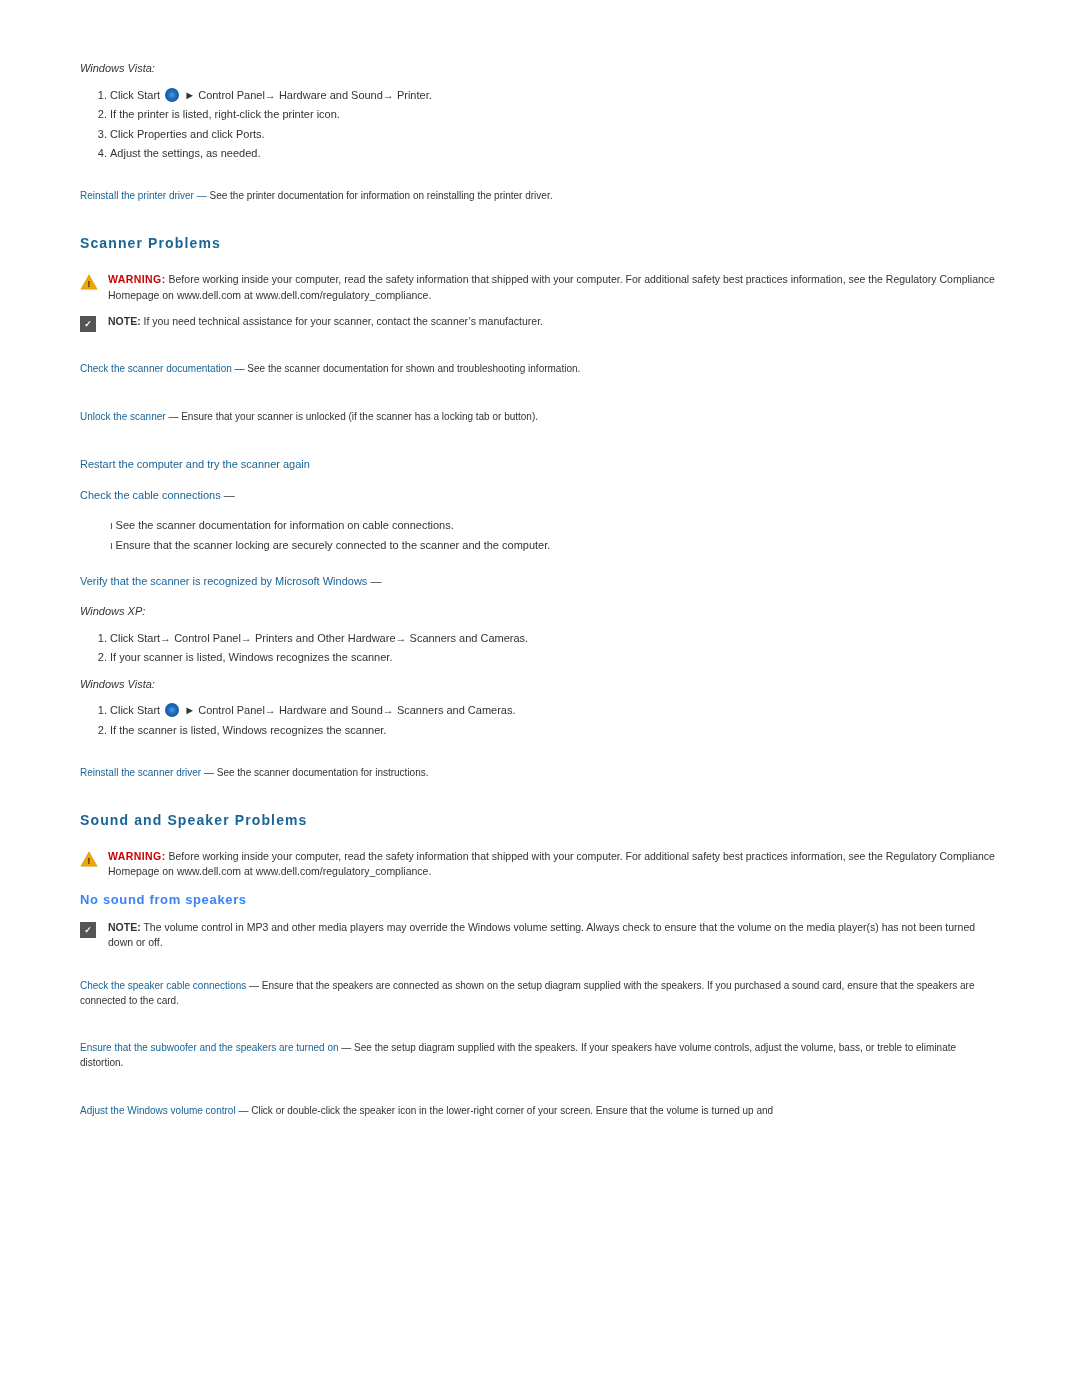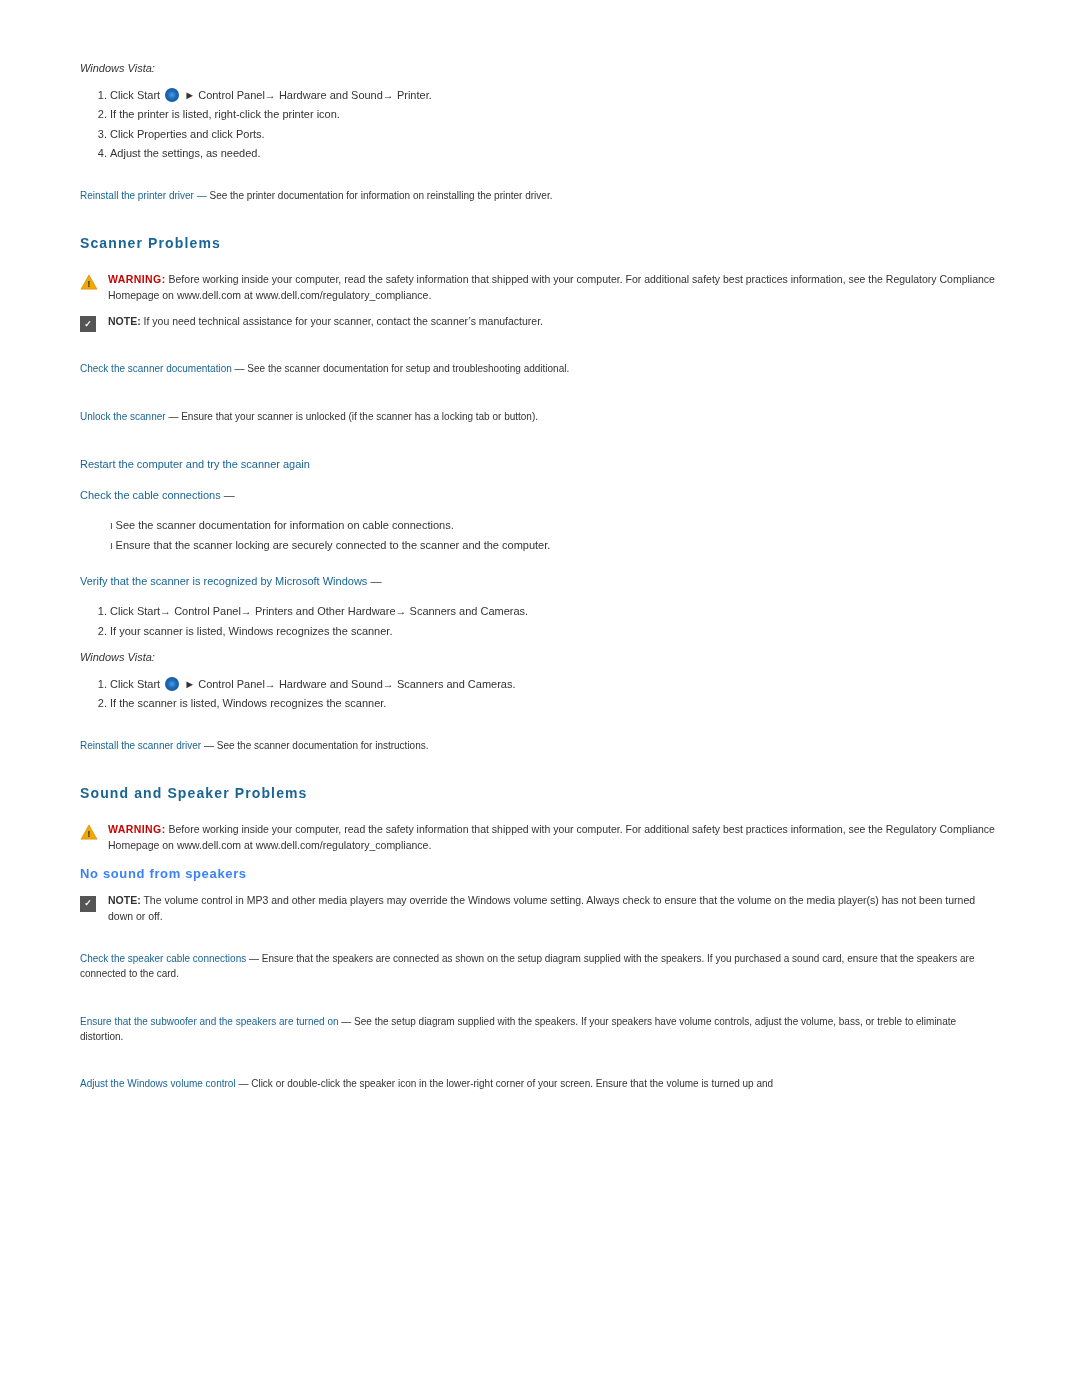"See the scanner documentation for setup" span { text: setup and troubleshooting additional -> shown and troubleshooting information }
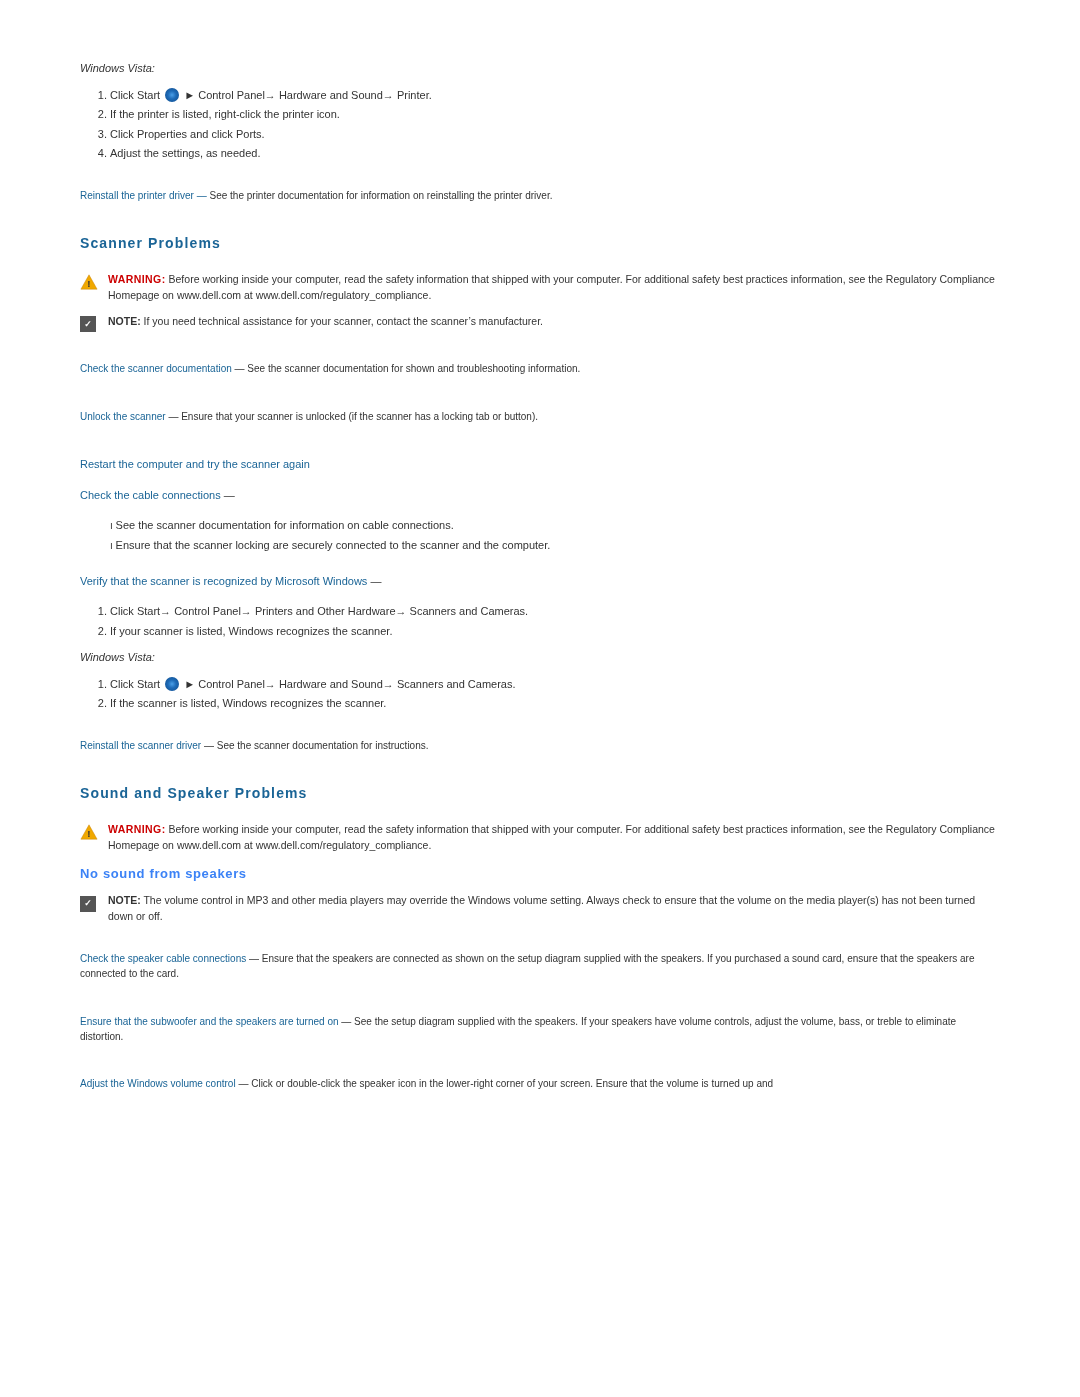"Windows XP:" p.italic { html: none -> <p>Windows XP:</p> }
